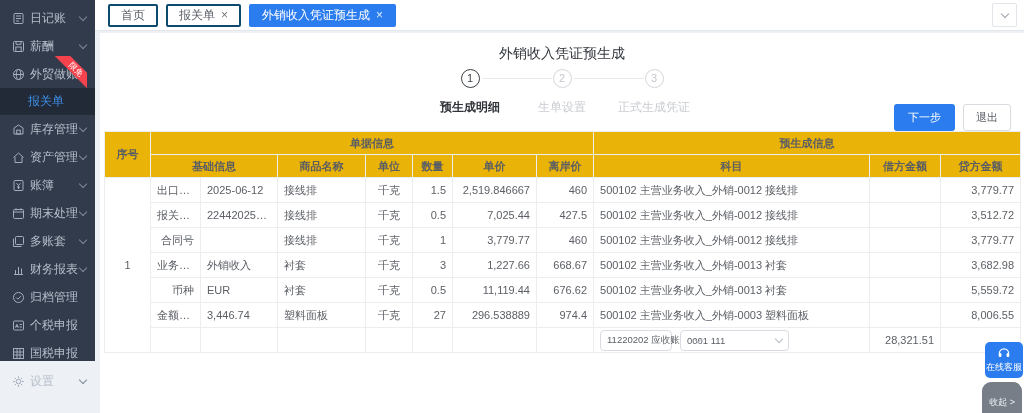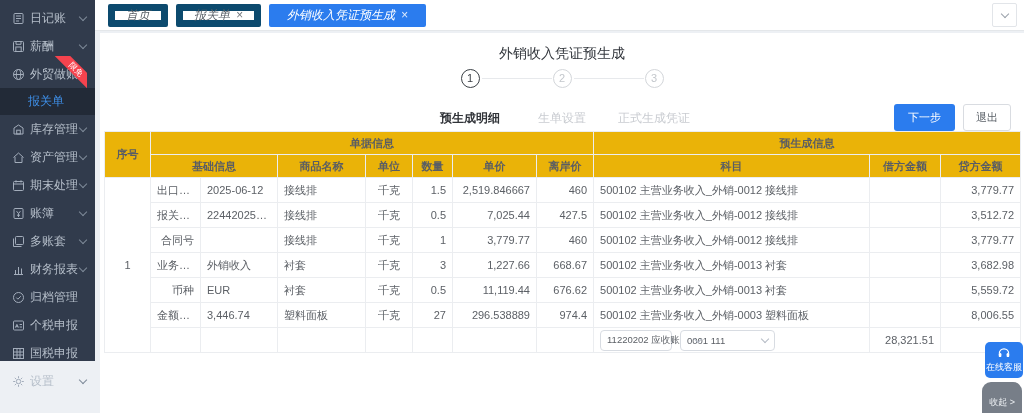"首页" .tab { border: 7px solid #0c4a6e -> 2px solid #0c4a6e; font-style: italic -> none }
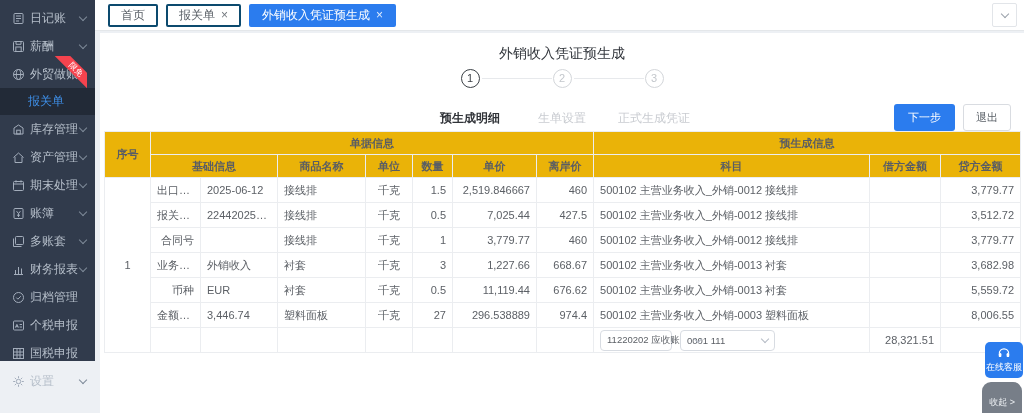"预生成明细" .step .slabel { margin-top: 22px -> 11px }
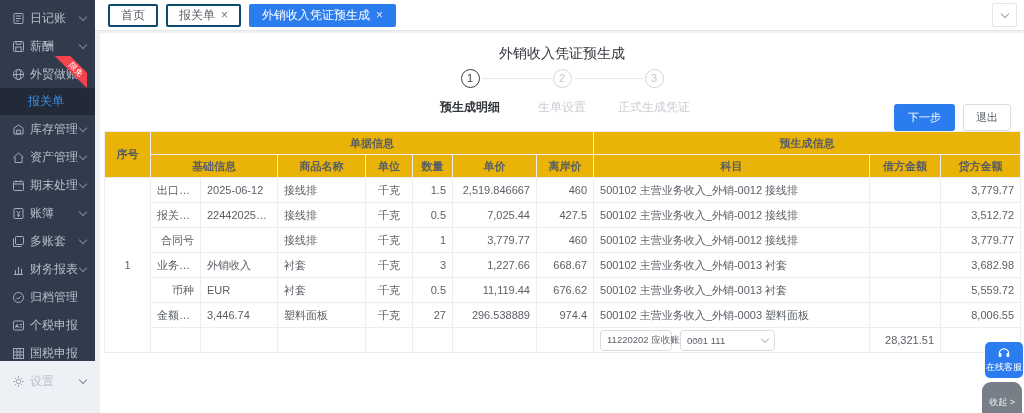"期末处理" div.menu-item { order: before "账簿" -> after "账簿" }
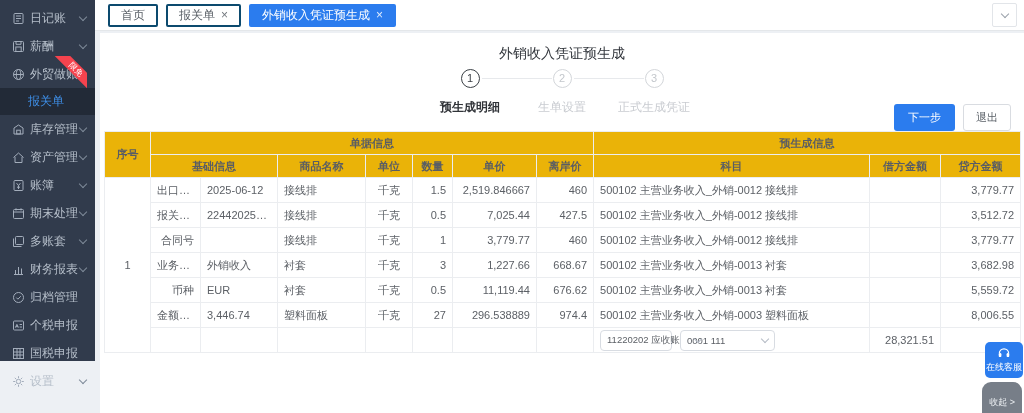"0001 111" .sel.w2 { width: 95px -> 109px }
